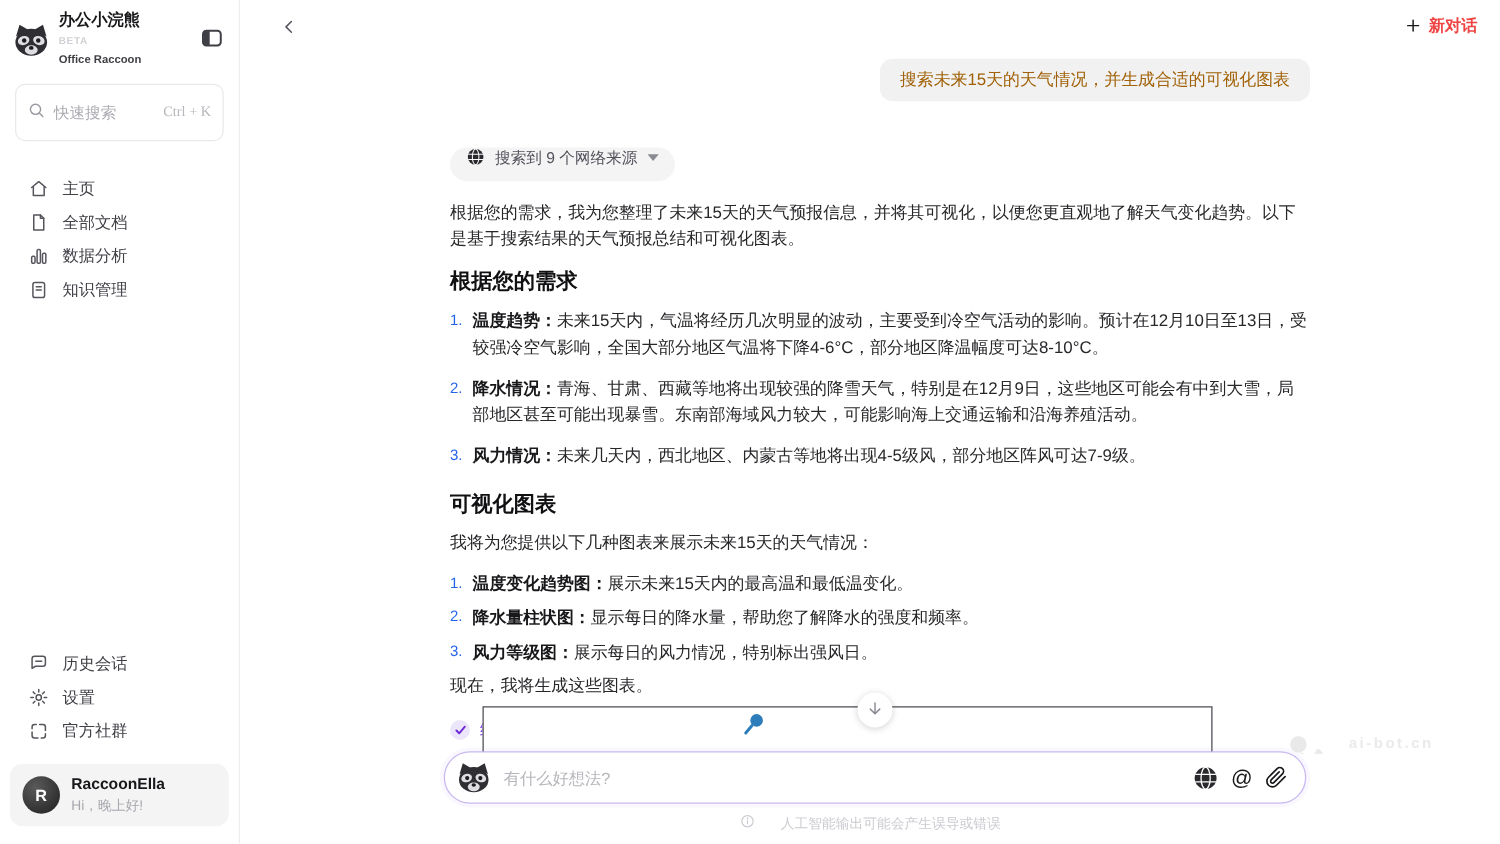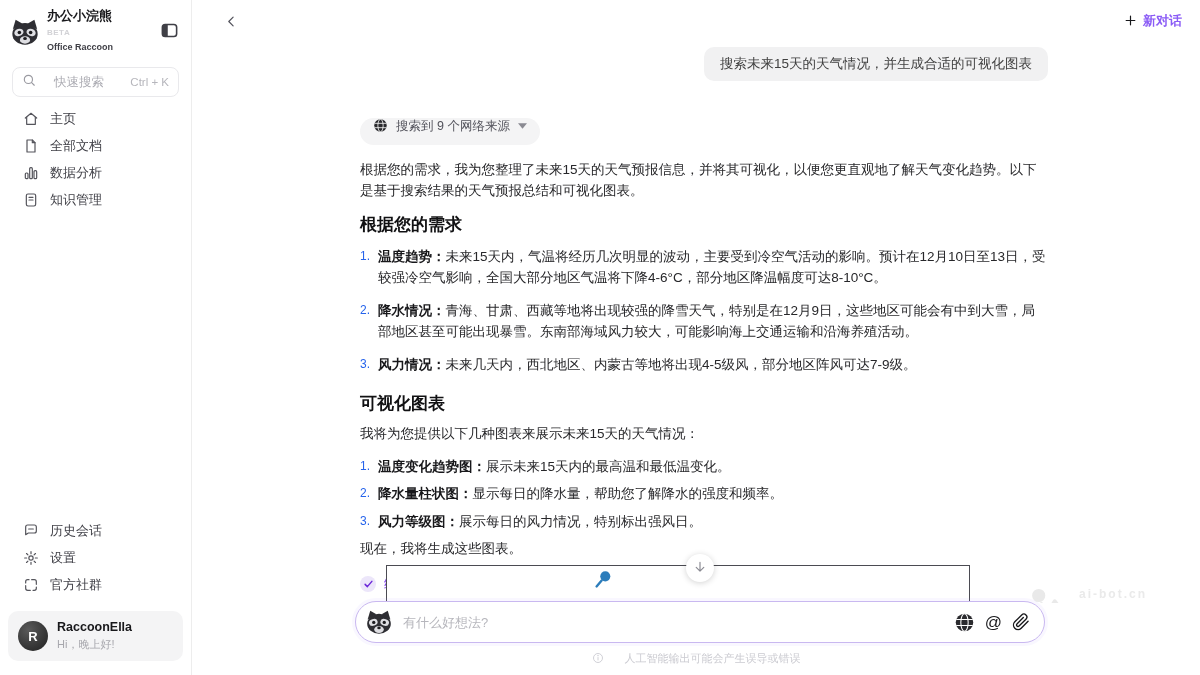"新对话" .new-chat-btn { color: #8b5cf6 -> #ef4444 }
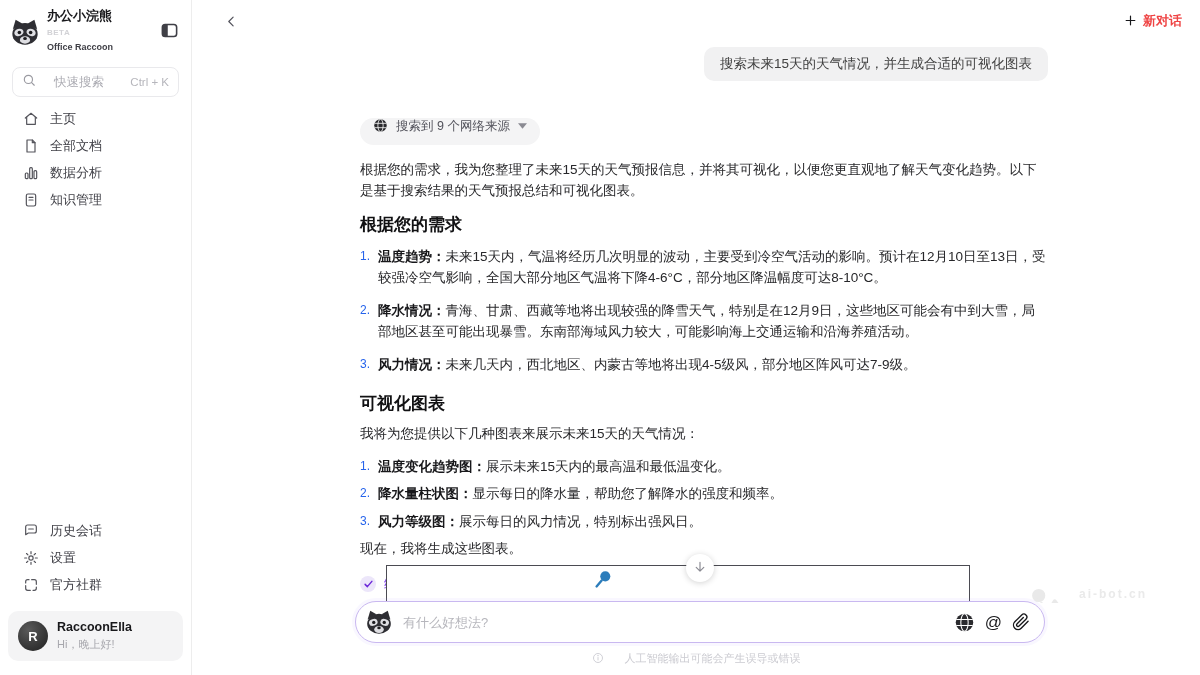"搜索未来15天的天气情况，并生成合适的可视化图表" .user-bubble { color: #404040 -> #a16207 }
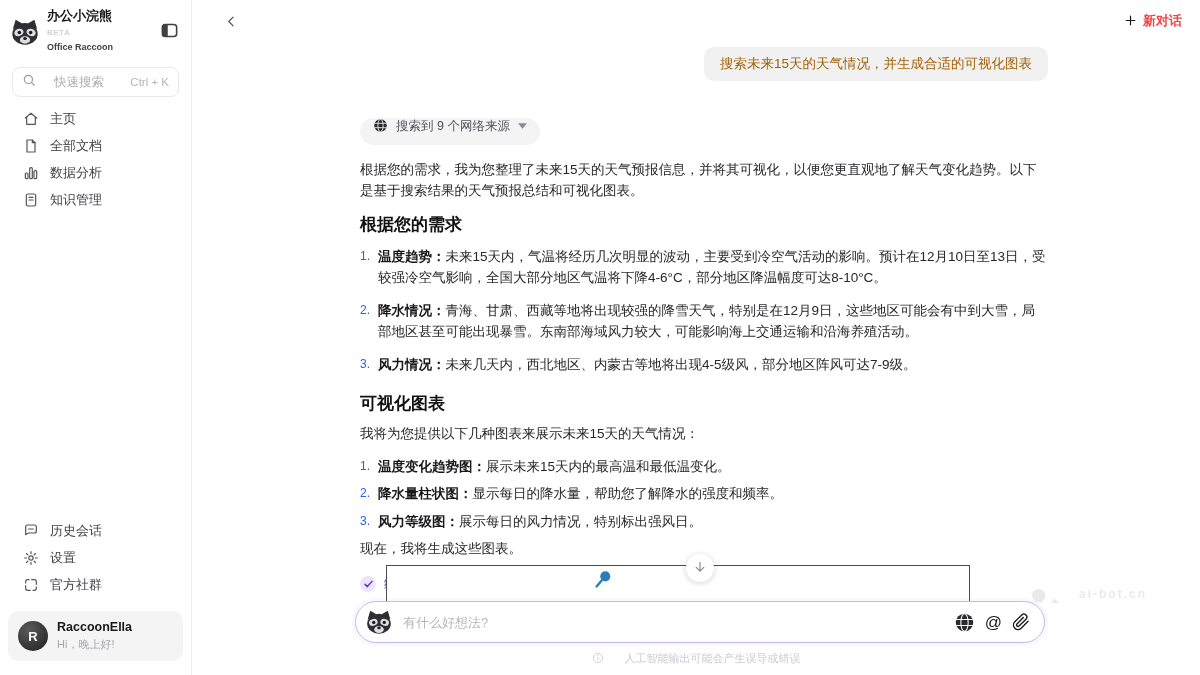"快速搜索" .search-box { font-family: none -> Liberation Serif, serif; gap: 18px -> 7px; height: 30px -> 46px }
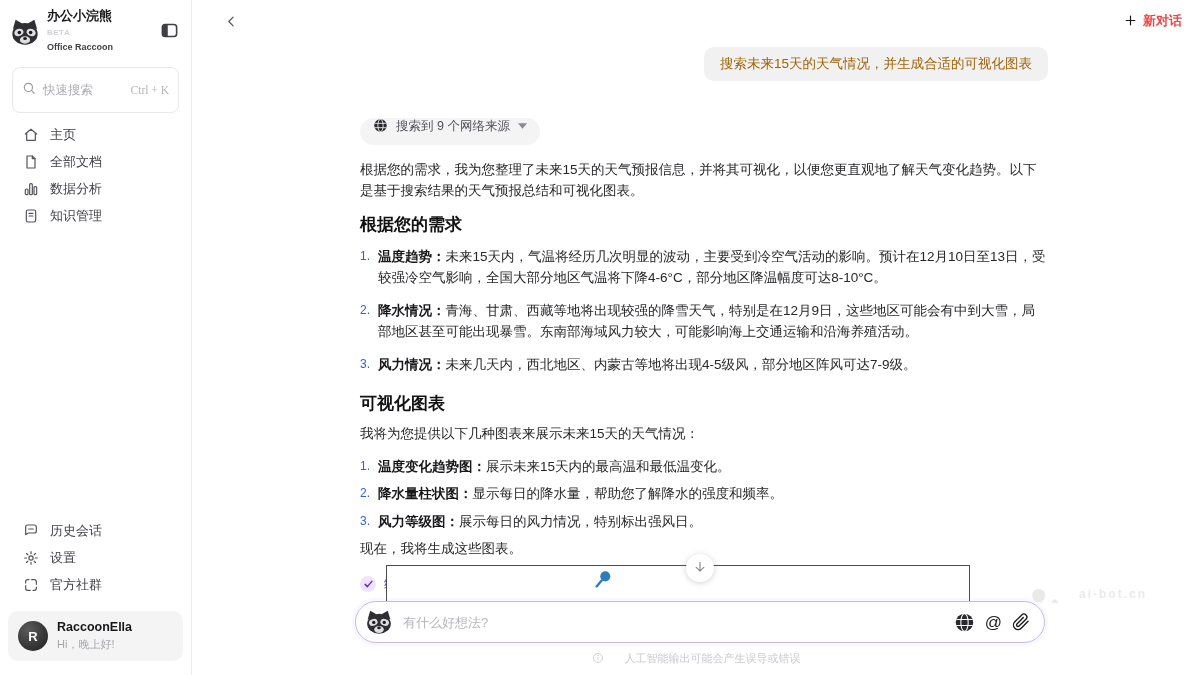"主页" .nav { margin-top: 8px -> 24px }
